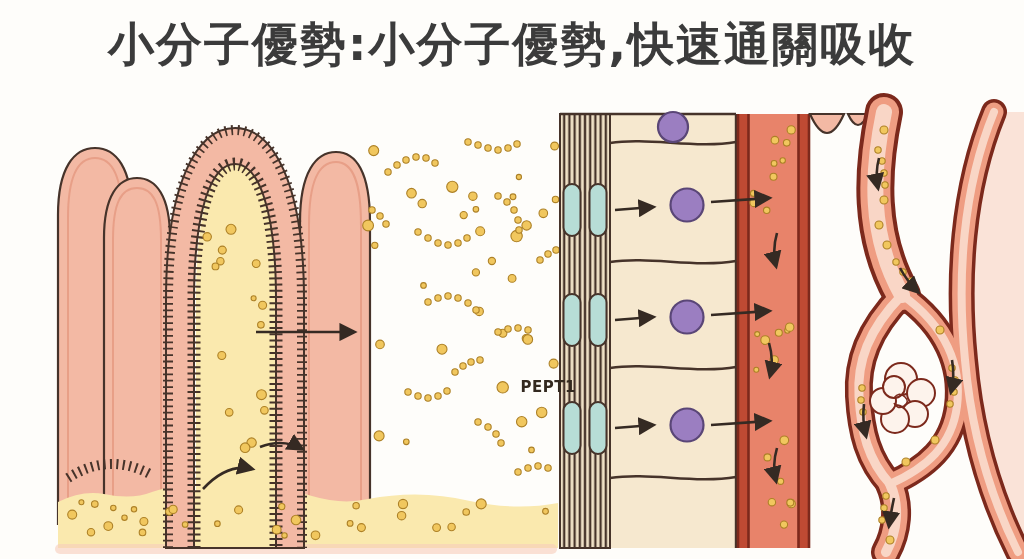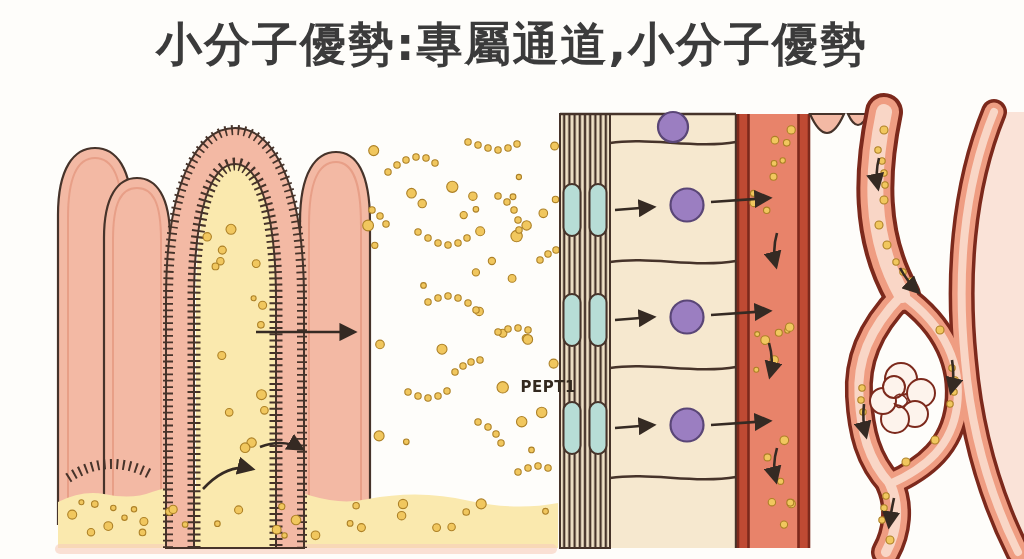"小分子優勢:專屬通道,小分子優勢" h1.title { text: :專屬通道,小分子優勢 -> :小分子優勢,快速通關吸收 }
